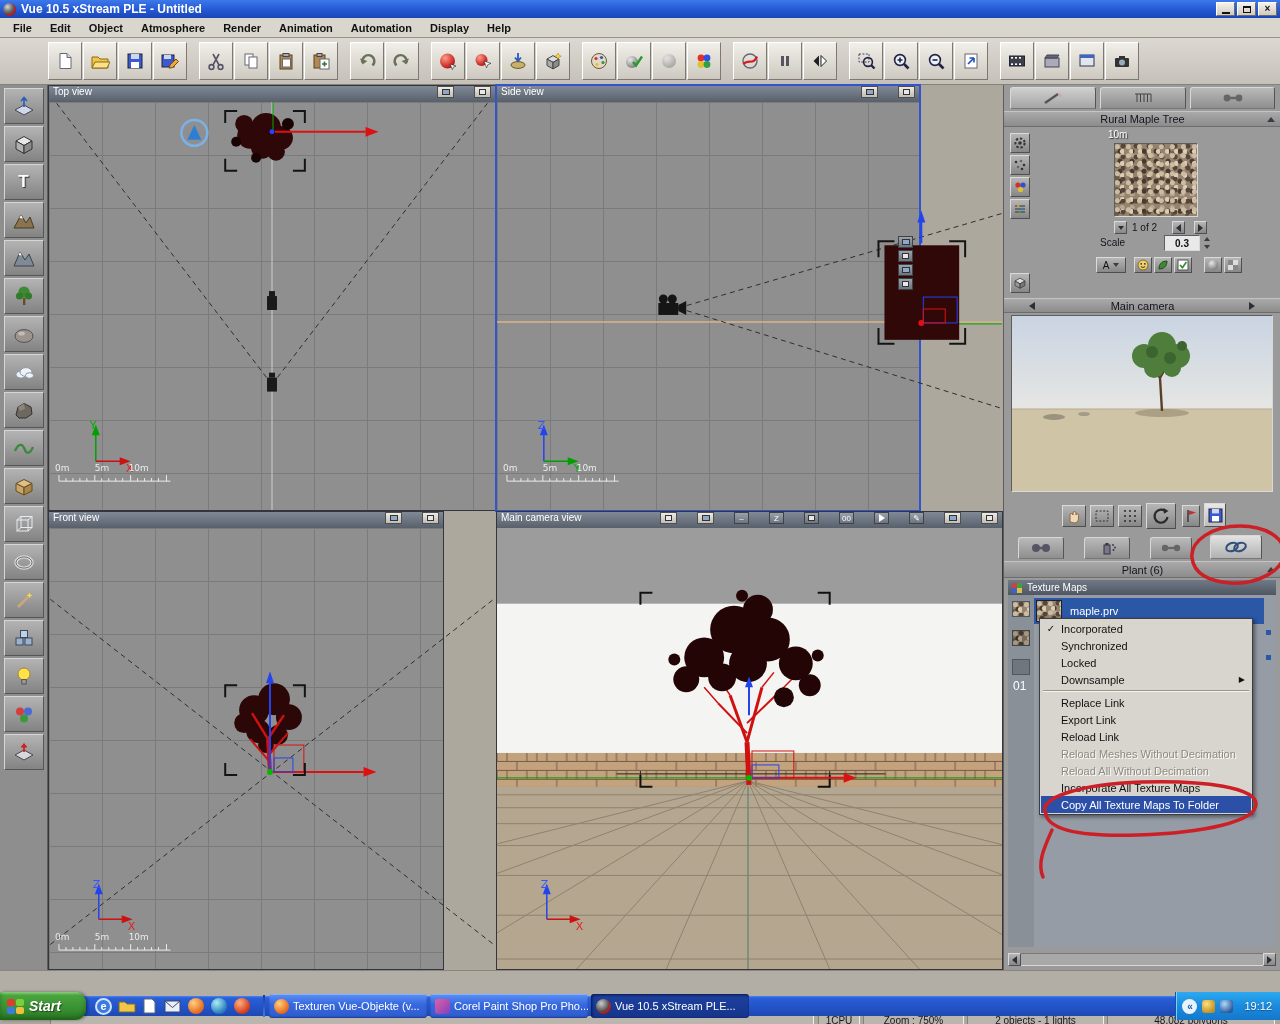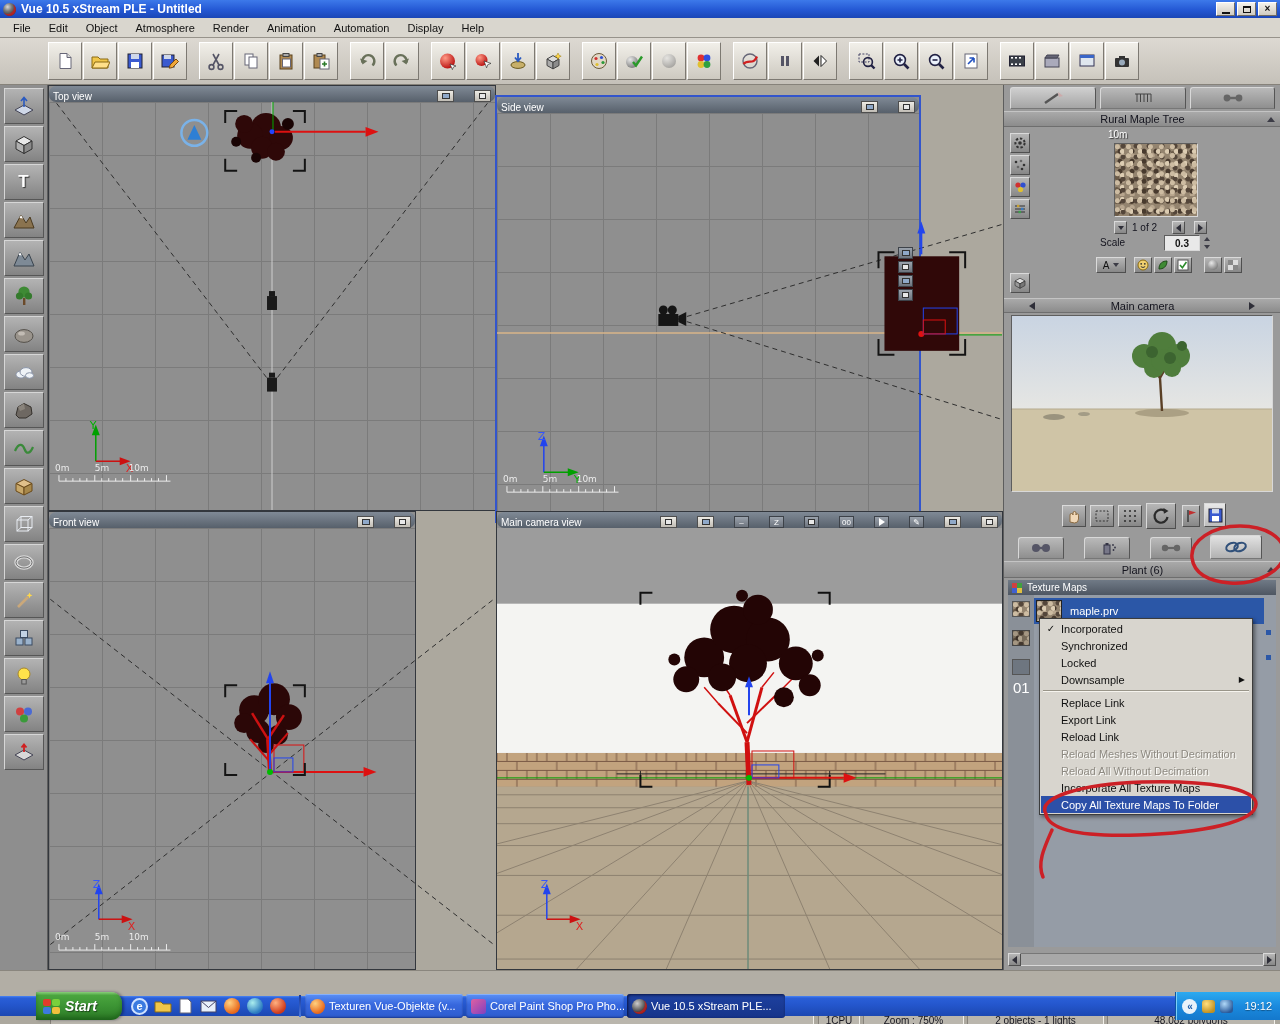"File" .menubar { font-weight: none -> bold }
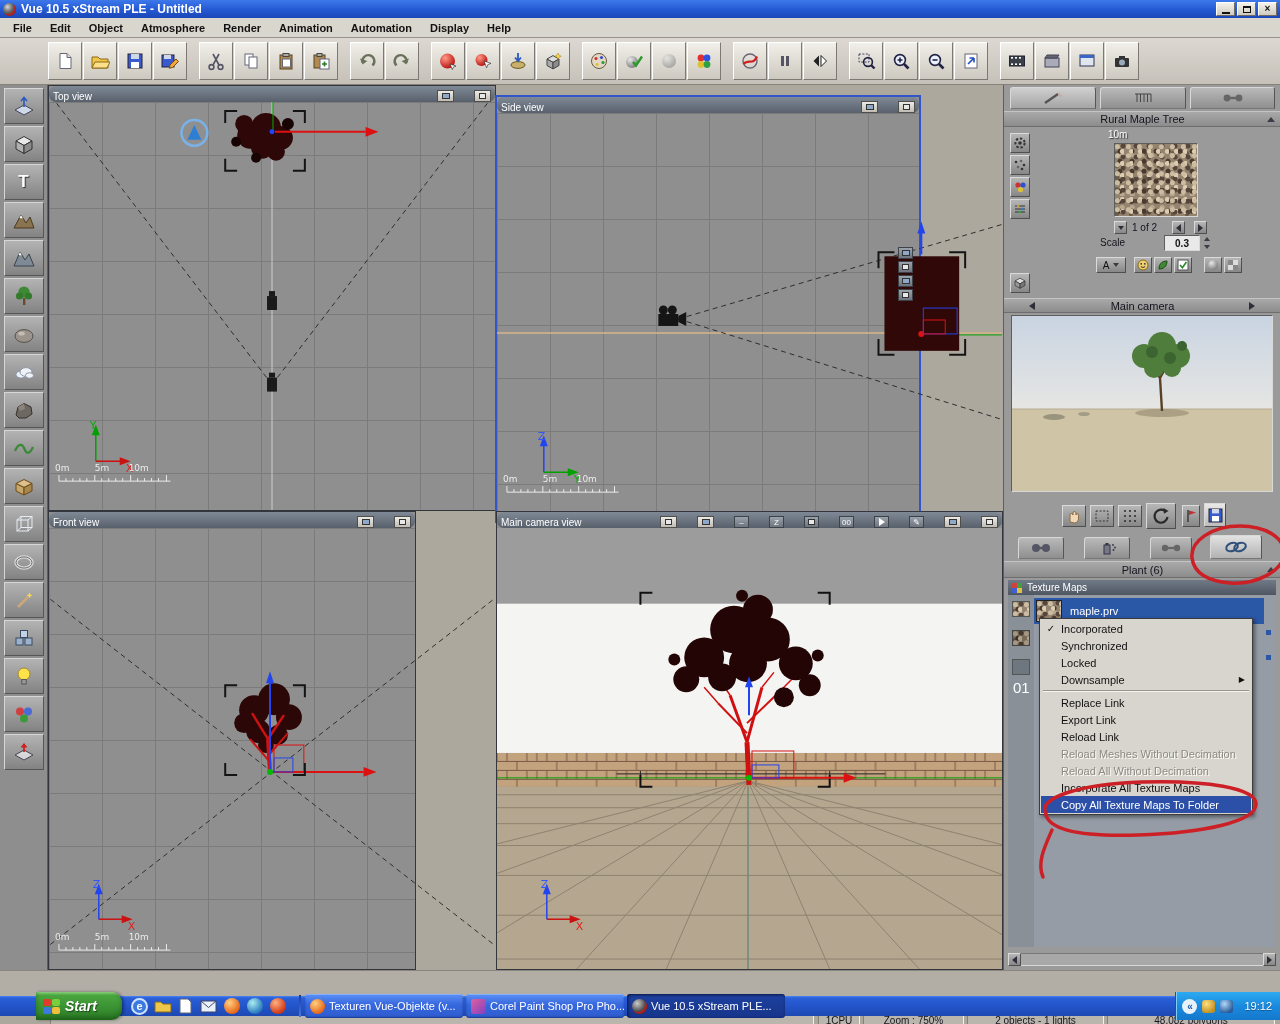"Top view" .vph { align-items: flex-end -> flex-start; border-radius: 7px -> none }
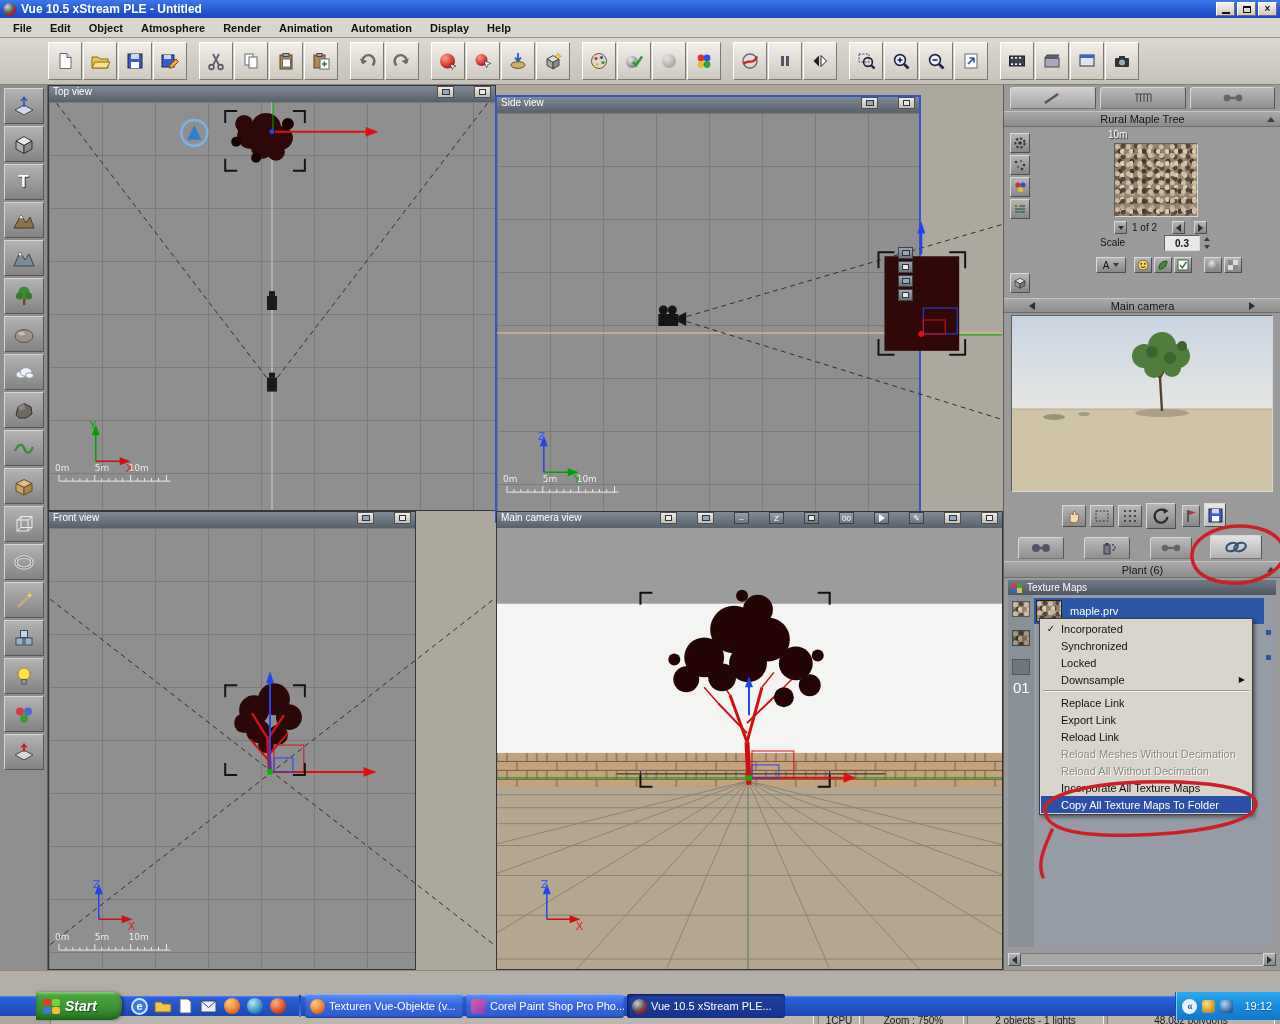"Side view" div.vp { top: 96px -> 85px }
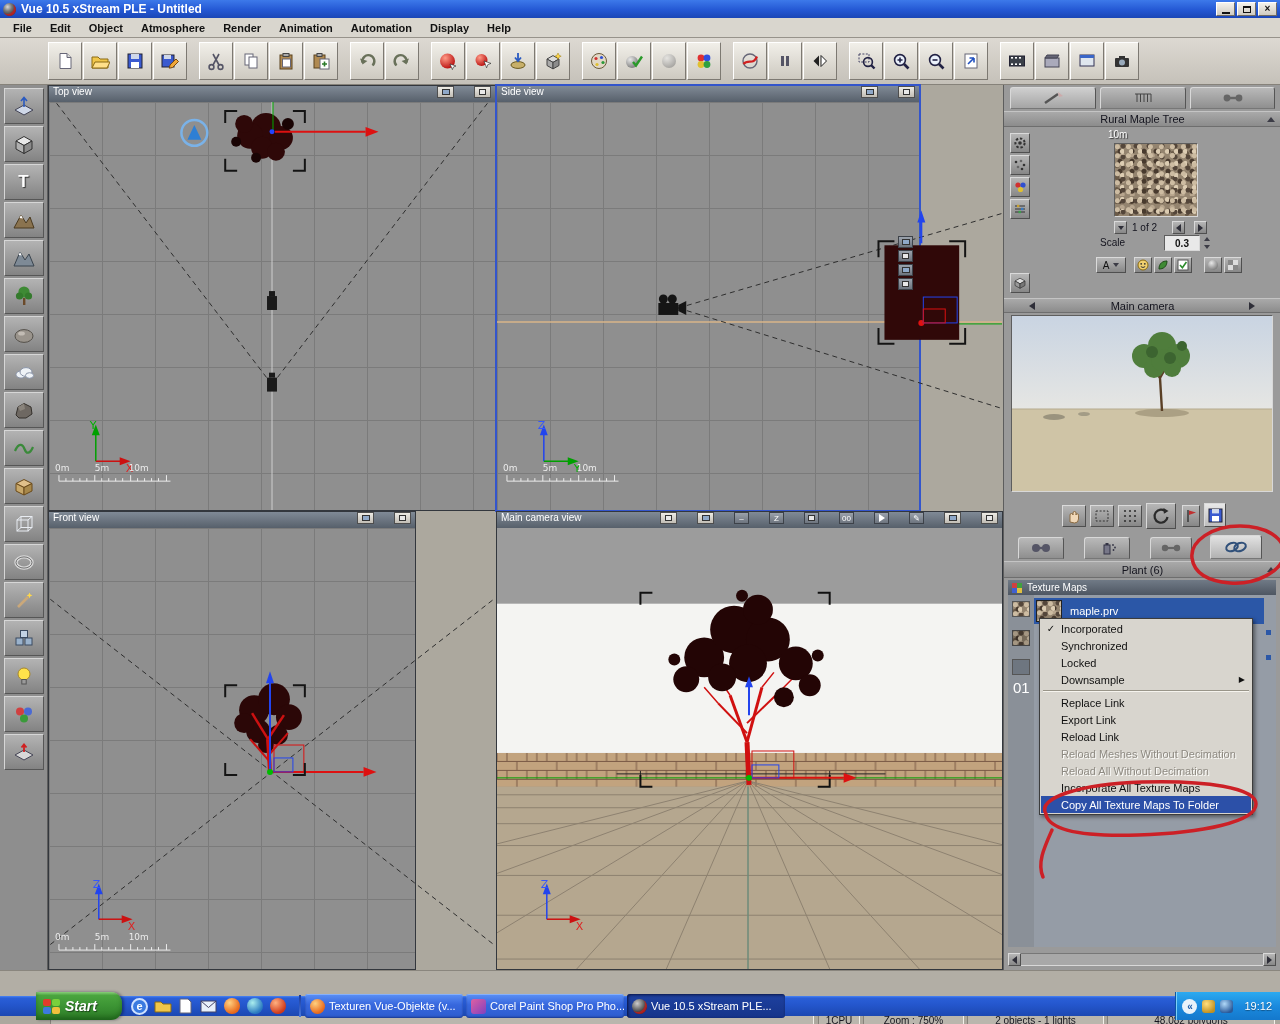"Front view" div.vp { width: 368px -> 396px }
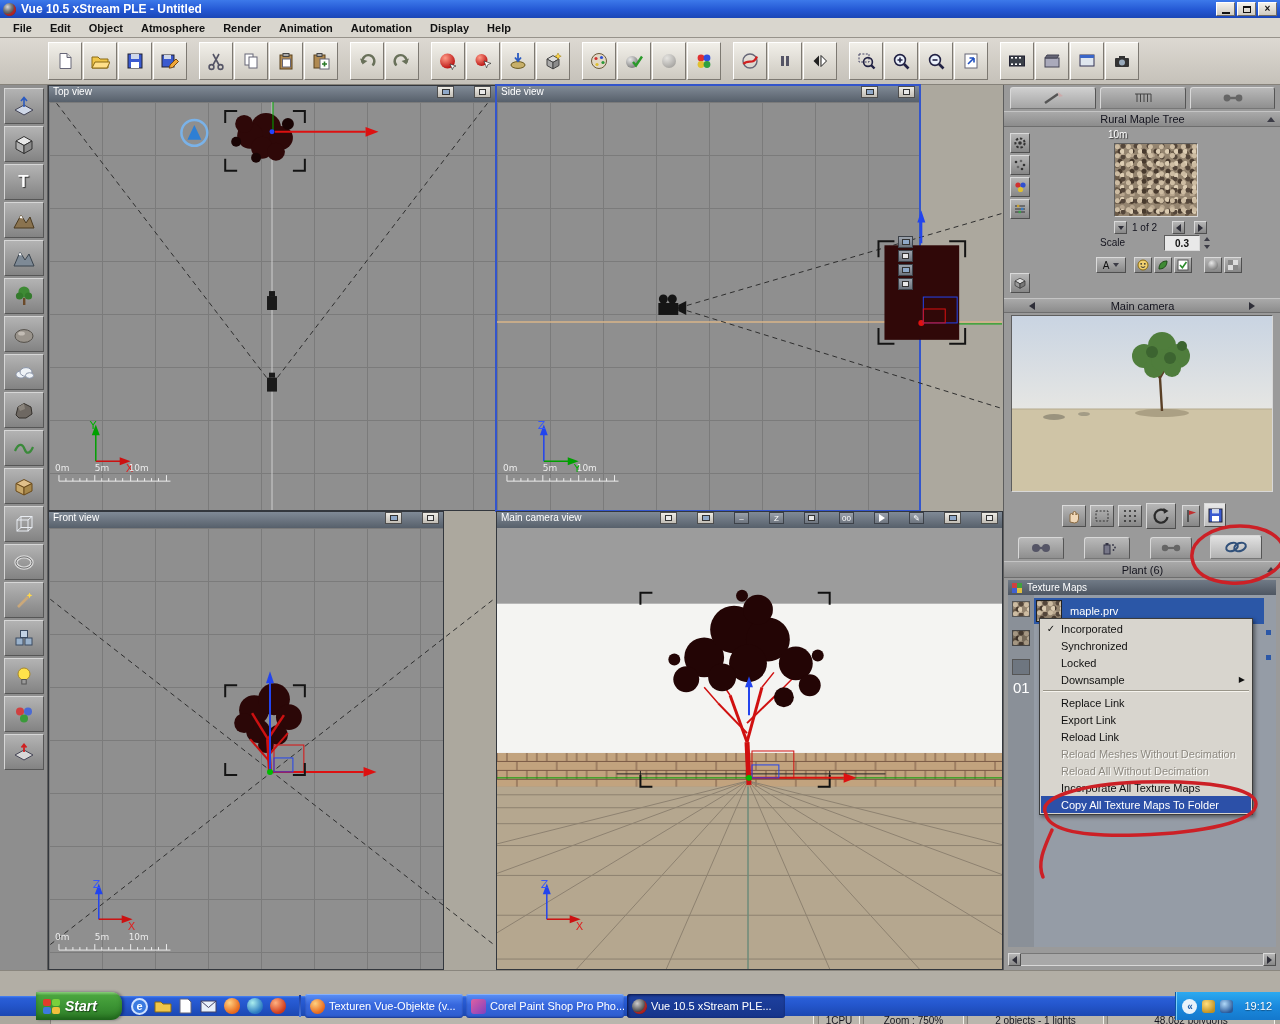"01" span.abs { font-size: 15px -> 12px }
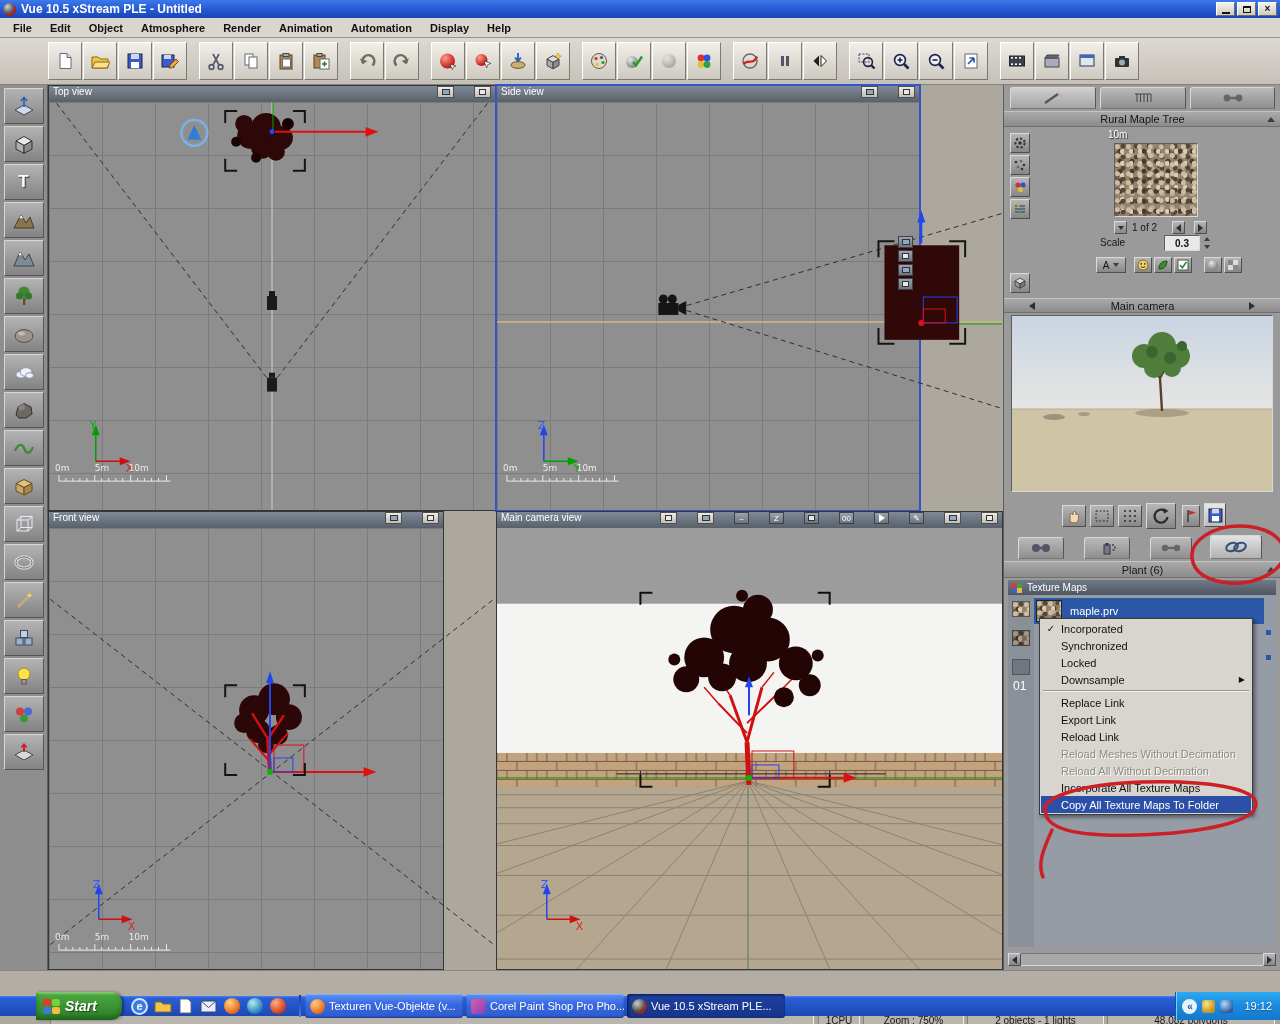"Start" .taskbar { padding-left: 36px -> none }
